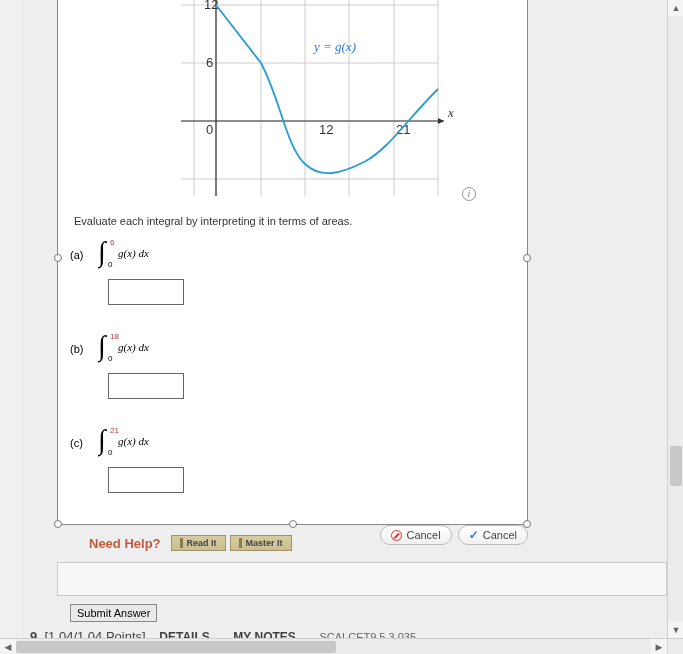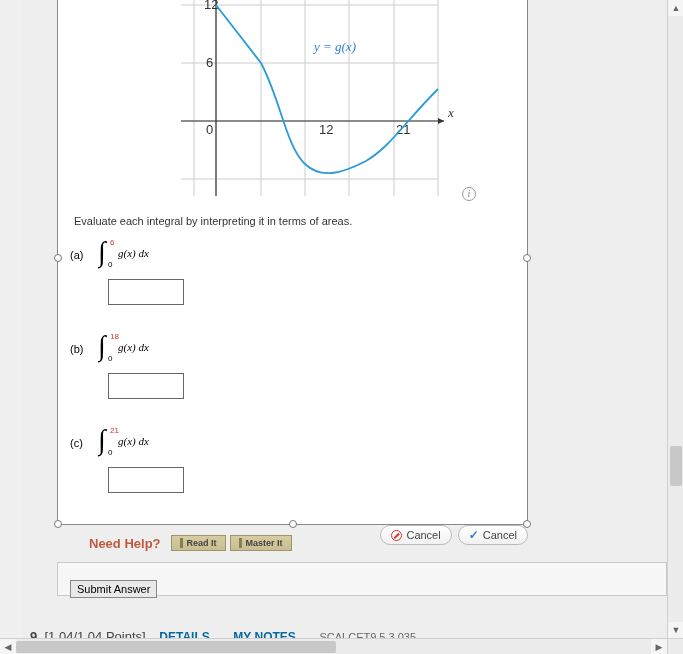"Submit Answer" .submit-btn { top: 580px -> 604px }
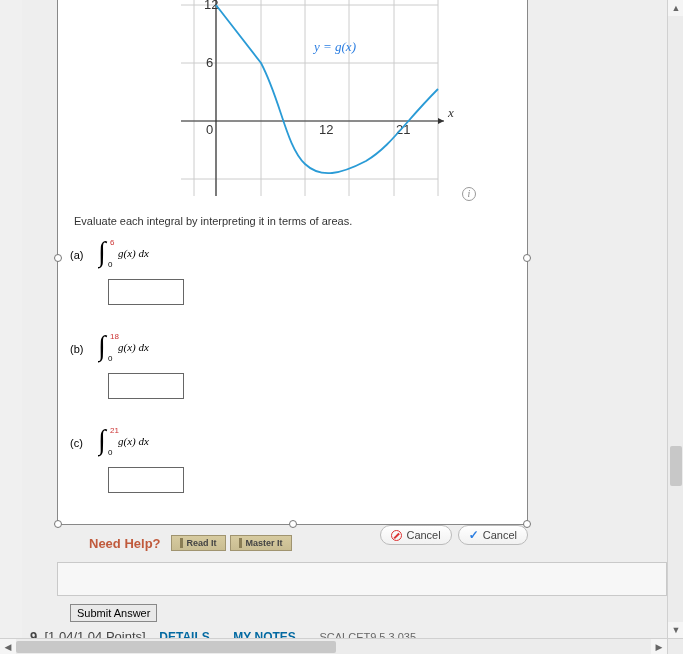"DETAILS" .link-btn { color: #0369a1 -> #404040 }
